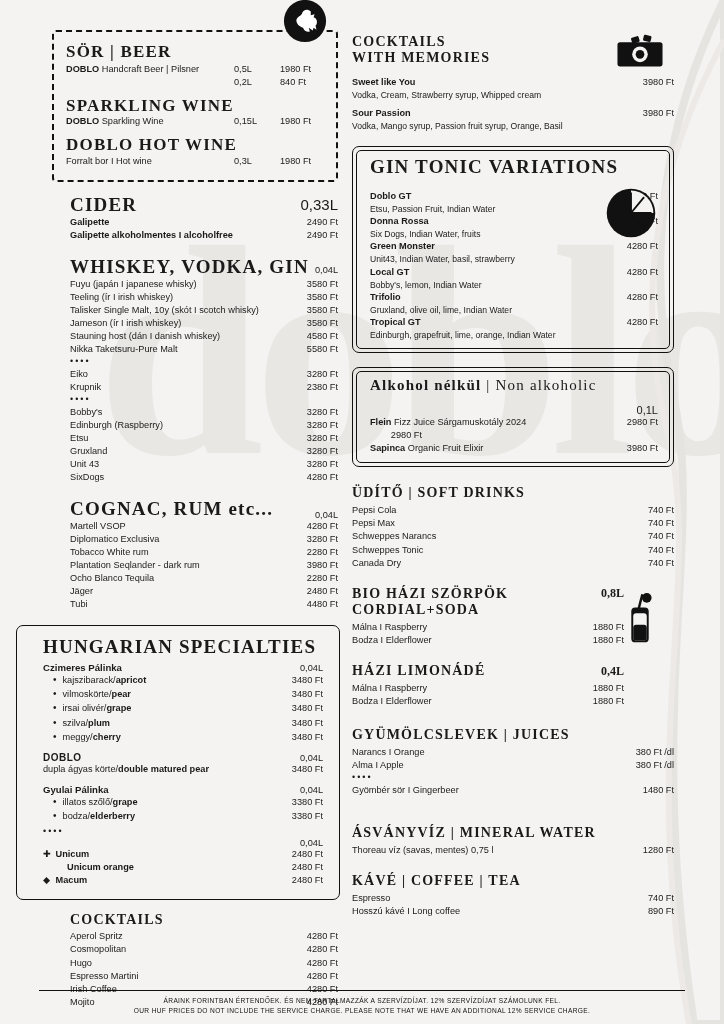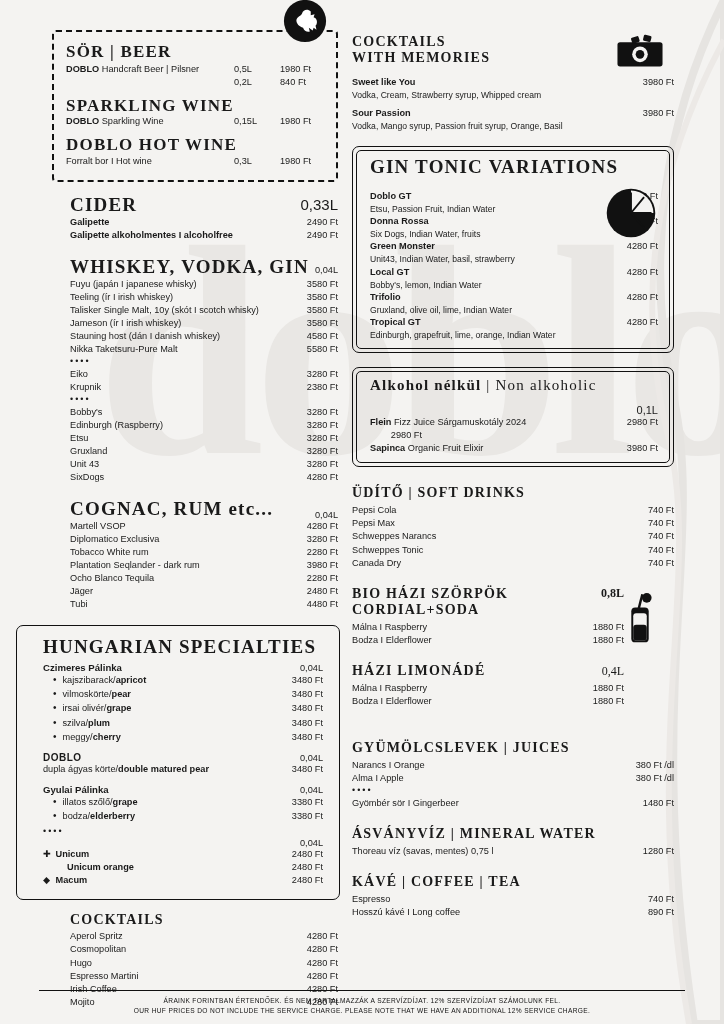"0,4L" span { font-weight: normal -> bold }
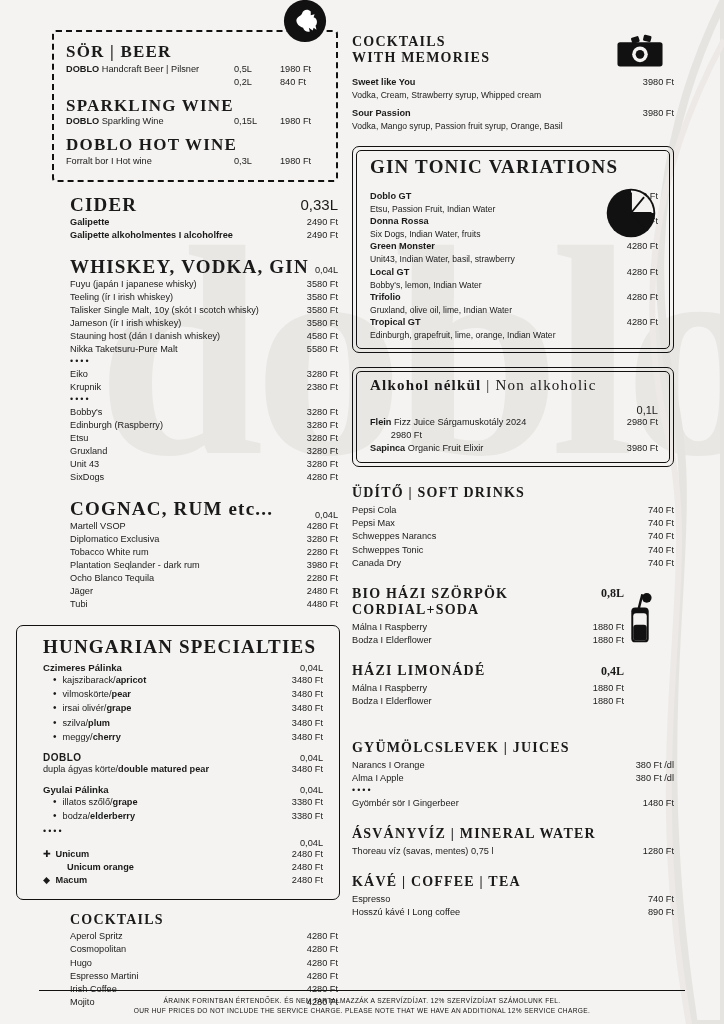"GYÜMÖLCSLEVEK | JUICES" div { margin-top: 32px -> 19px }
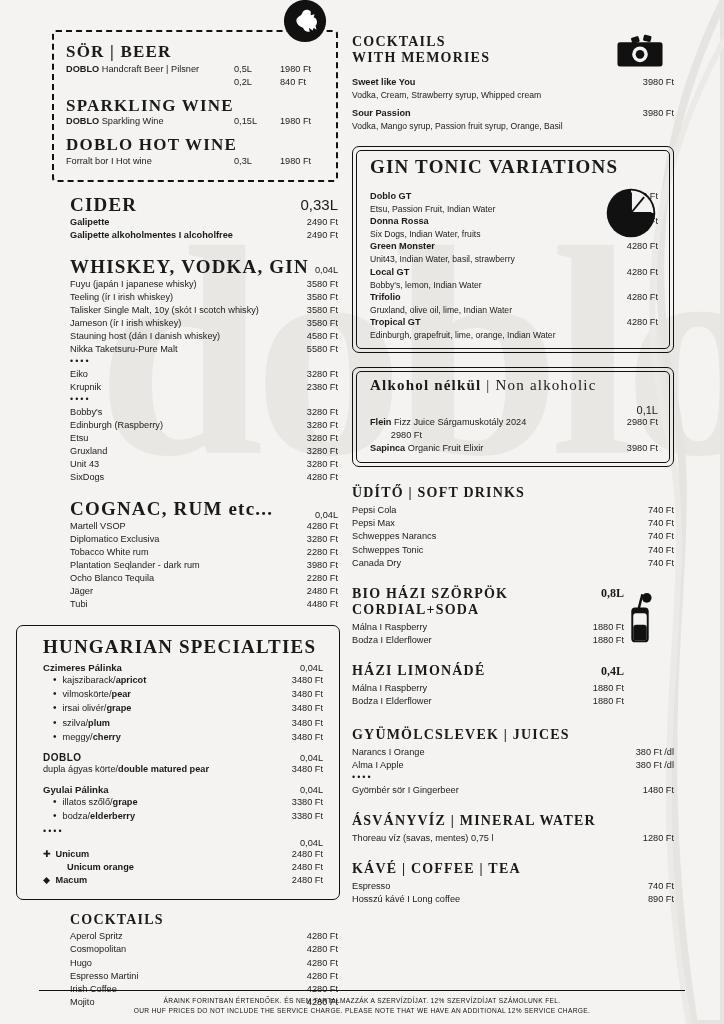"ÁSVÁNYVÍZ | MINERAL WATER" div { margin-top: 16px -> 28px }
